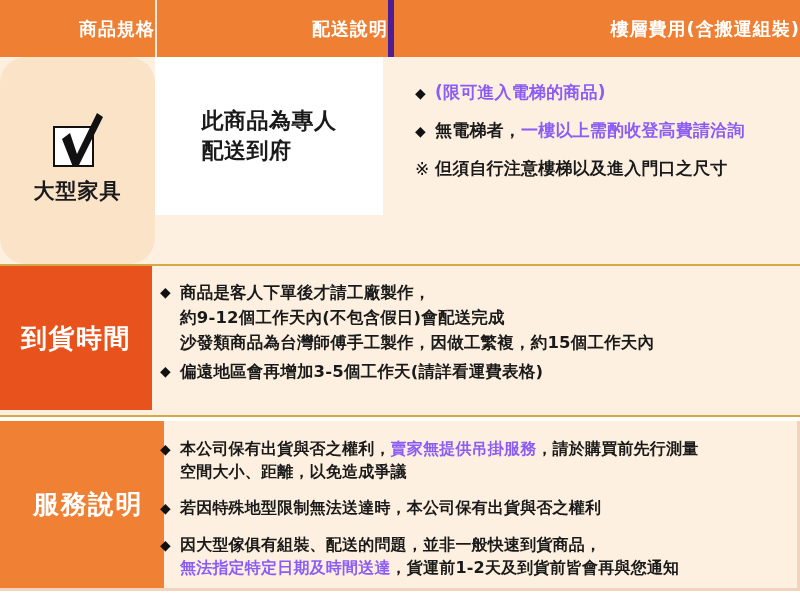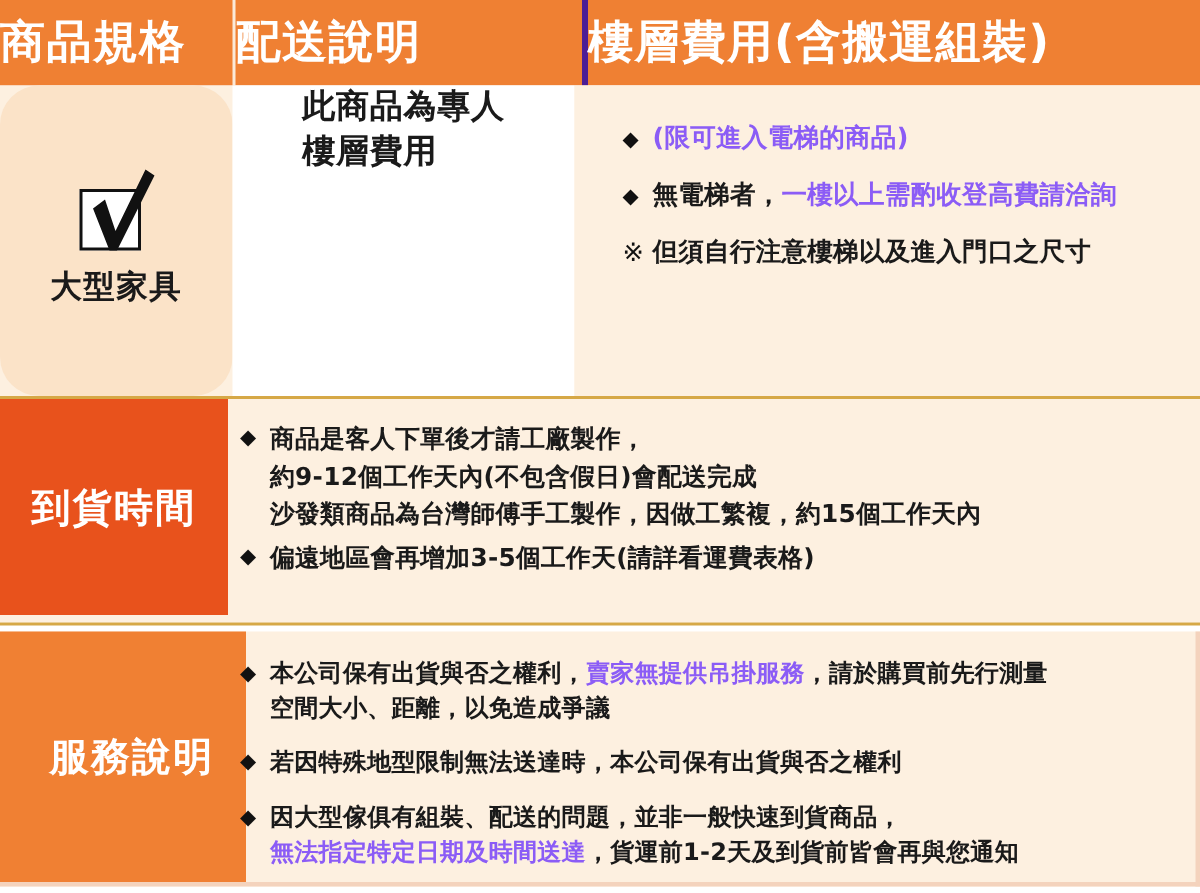"商品規格" .hcell { font-size: 30px -> 18px; justify-content: flex-start -> flex-end }
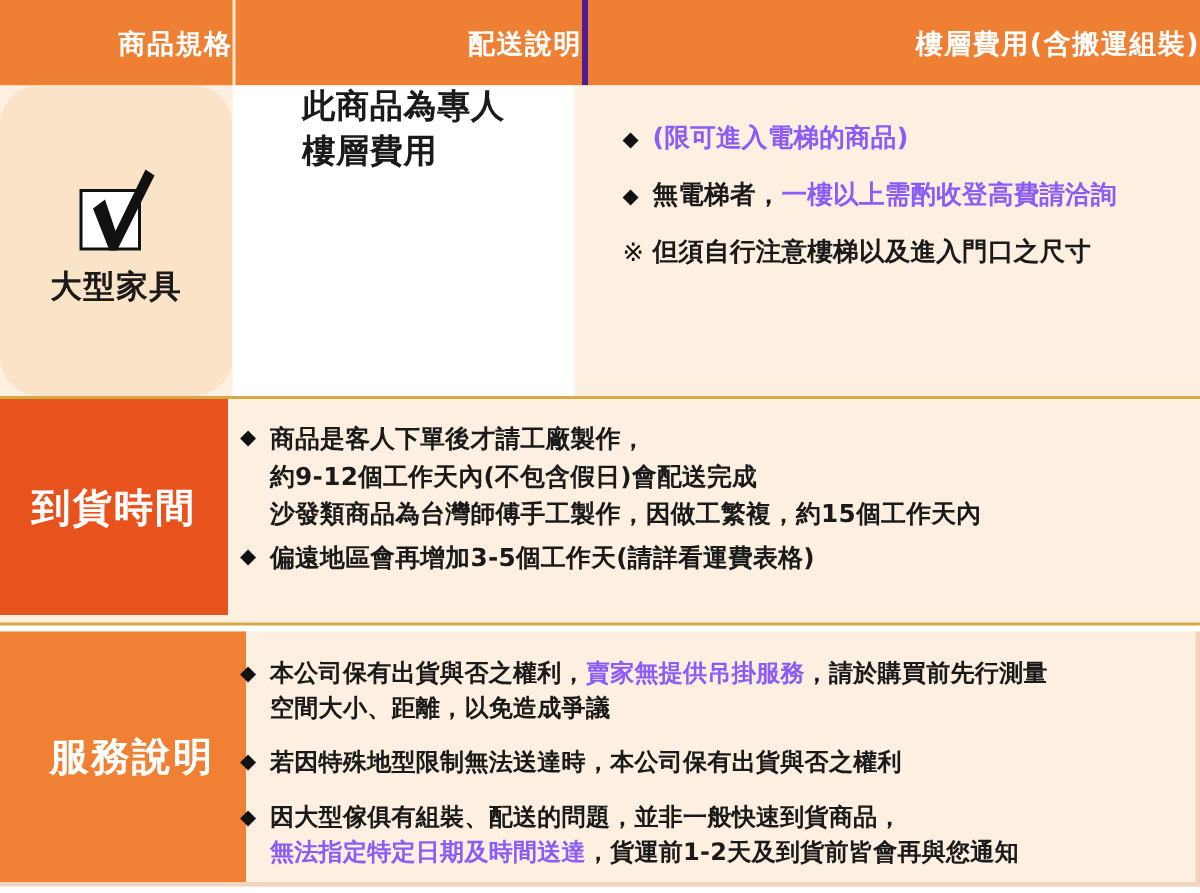"樓層費用(含搬運組裝)" .hcell.c3 { border-left: 4px solid #4c1d95 -> 6px solid #4c1d95 }
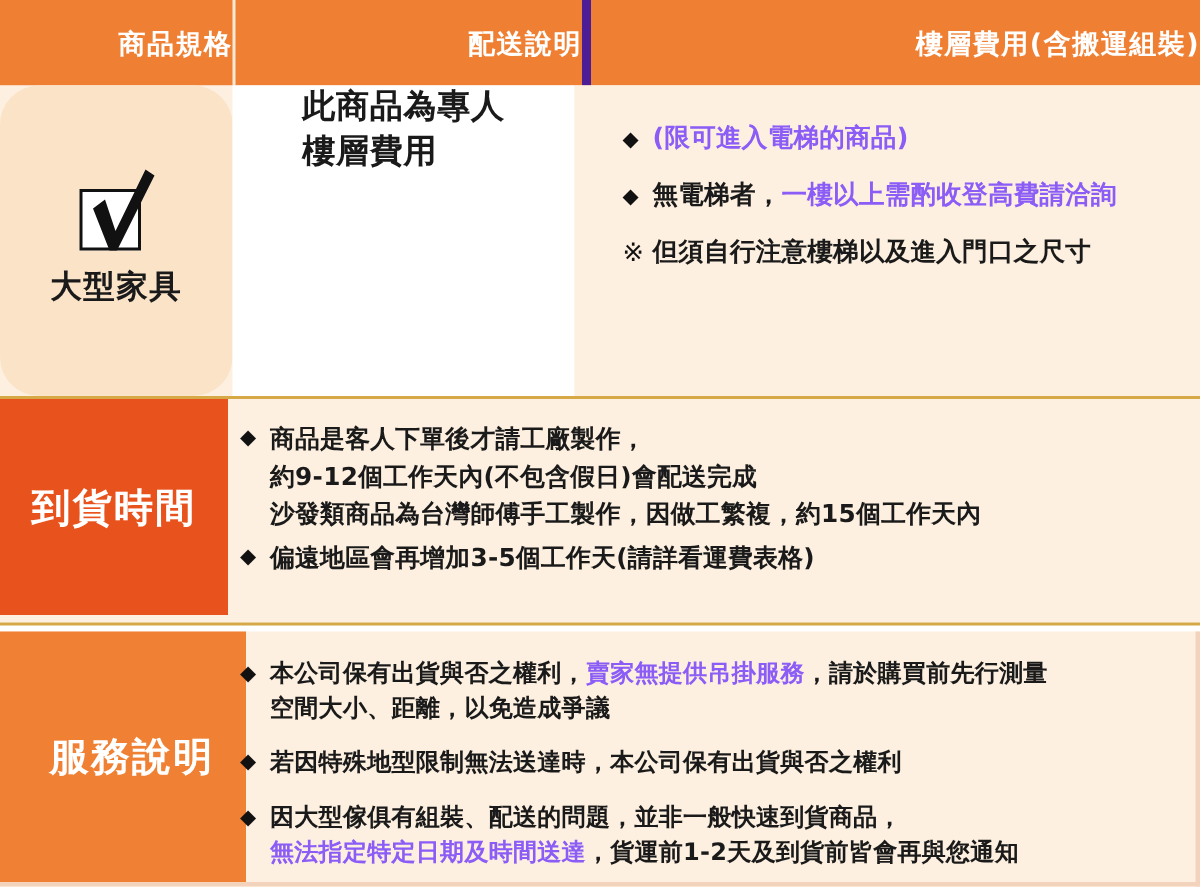"此商品為專人" .r1-mid { align-items: none -> center; height: 207px -> 158px }
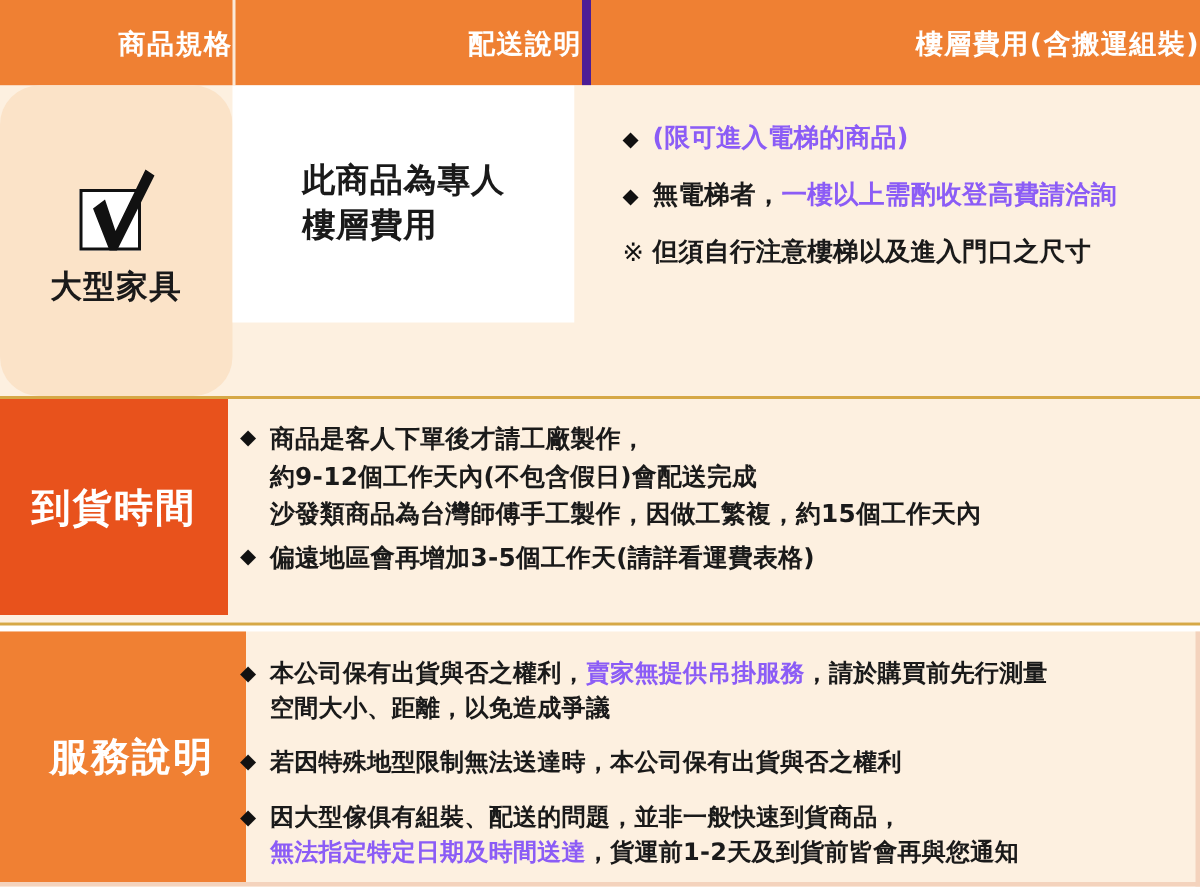"樓層費用" span.sub { text: 樓層費用 -> 配送到府 }
